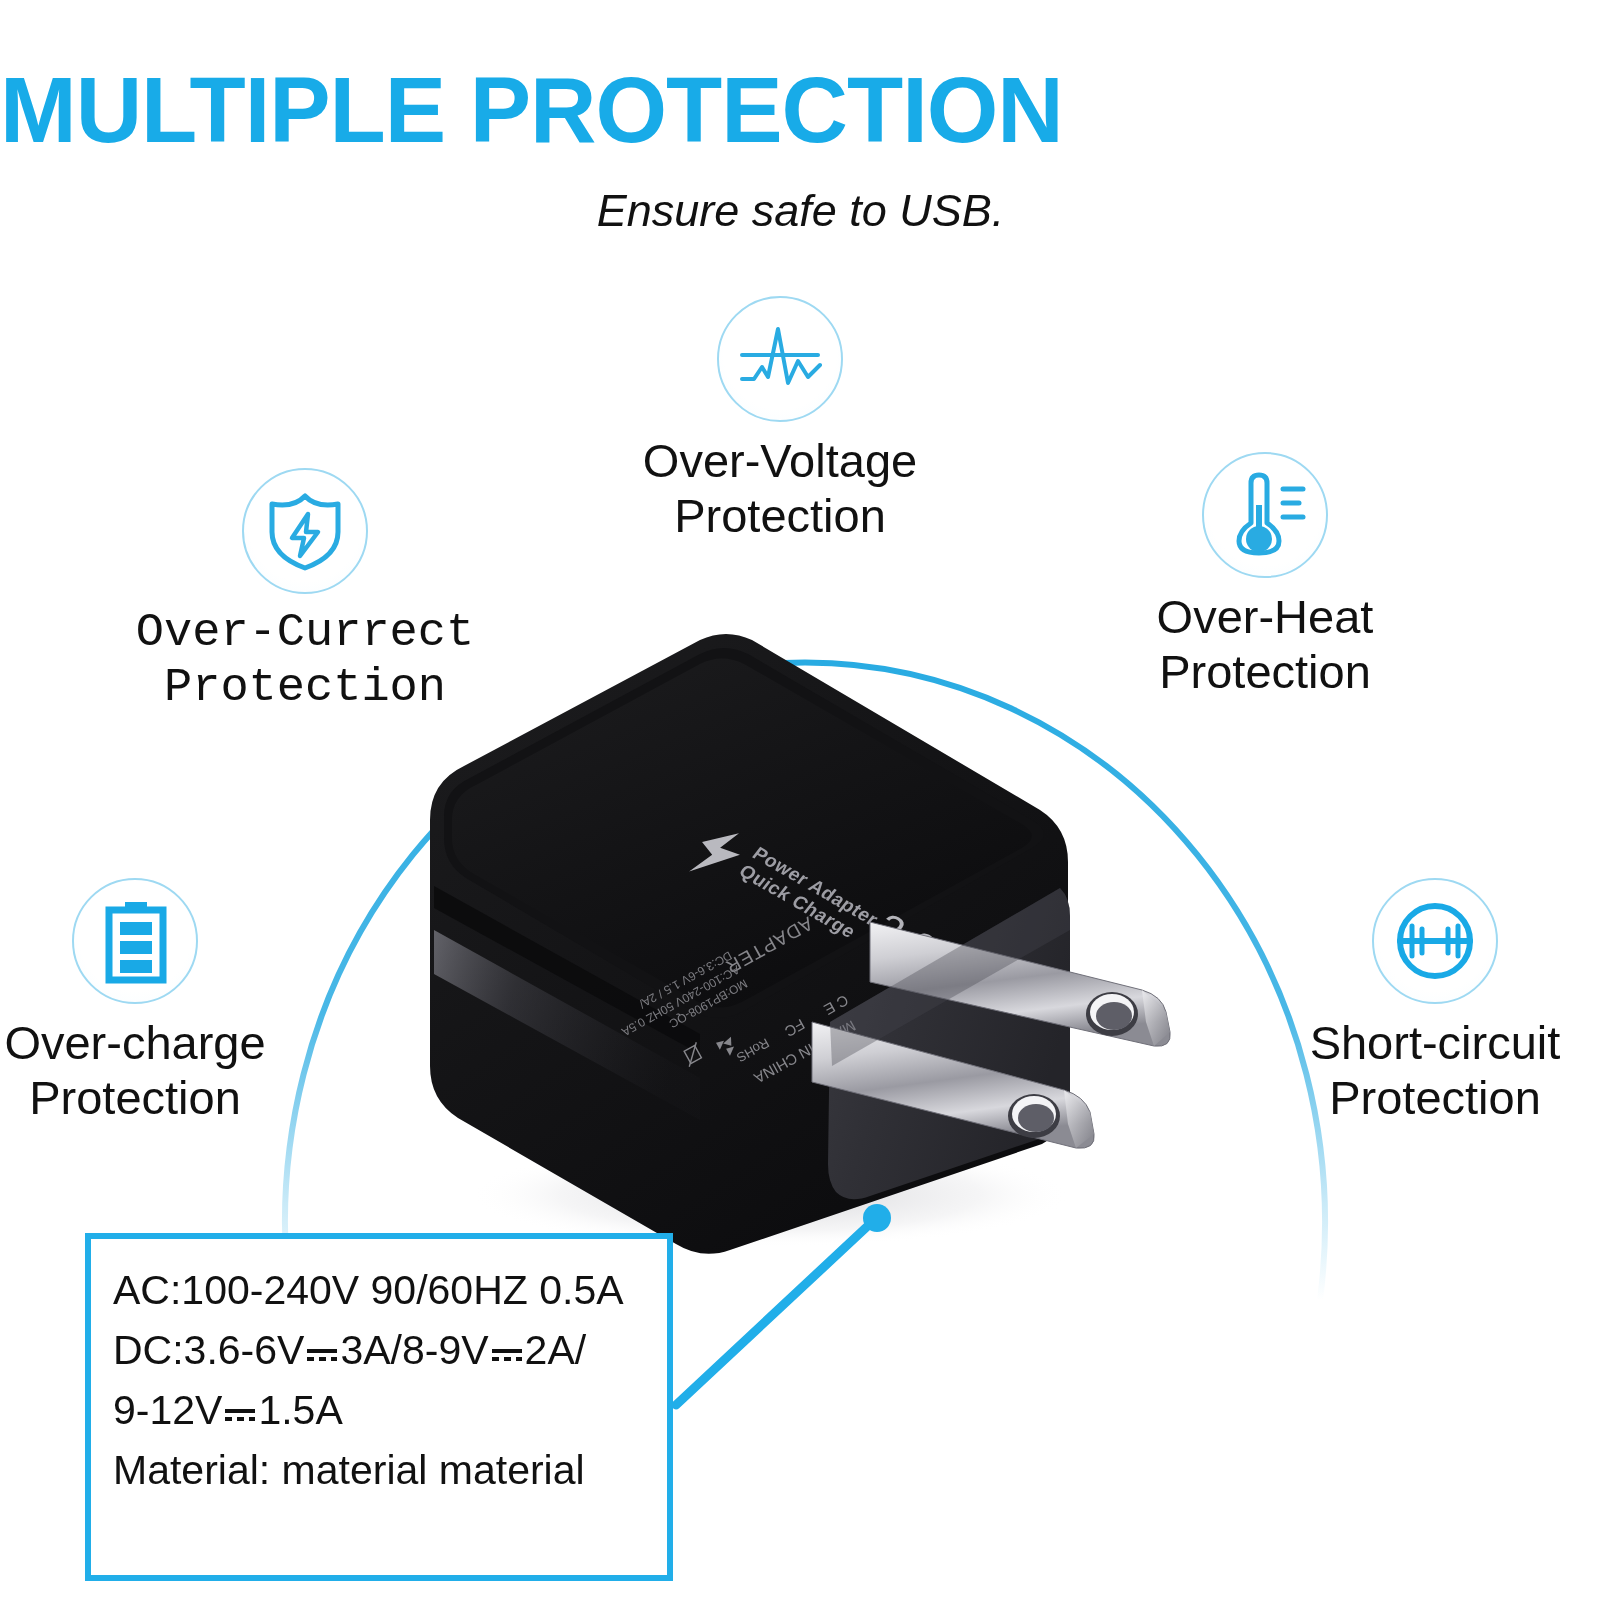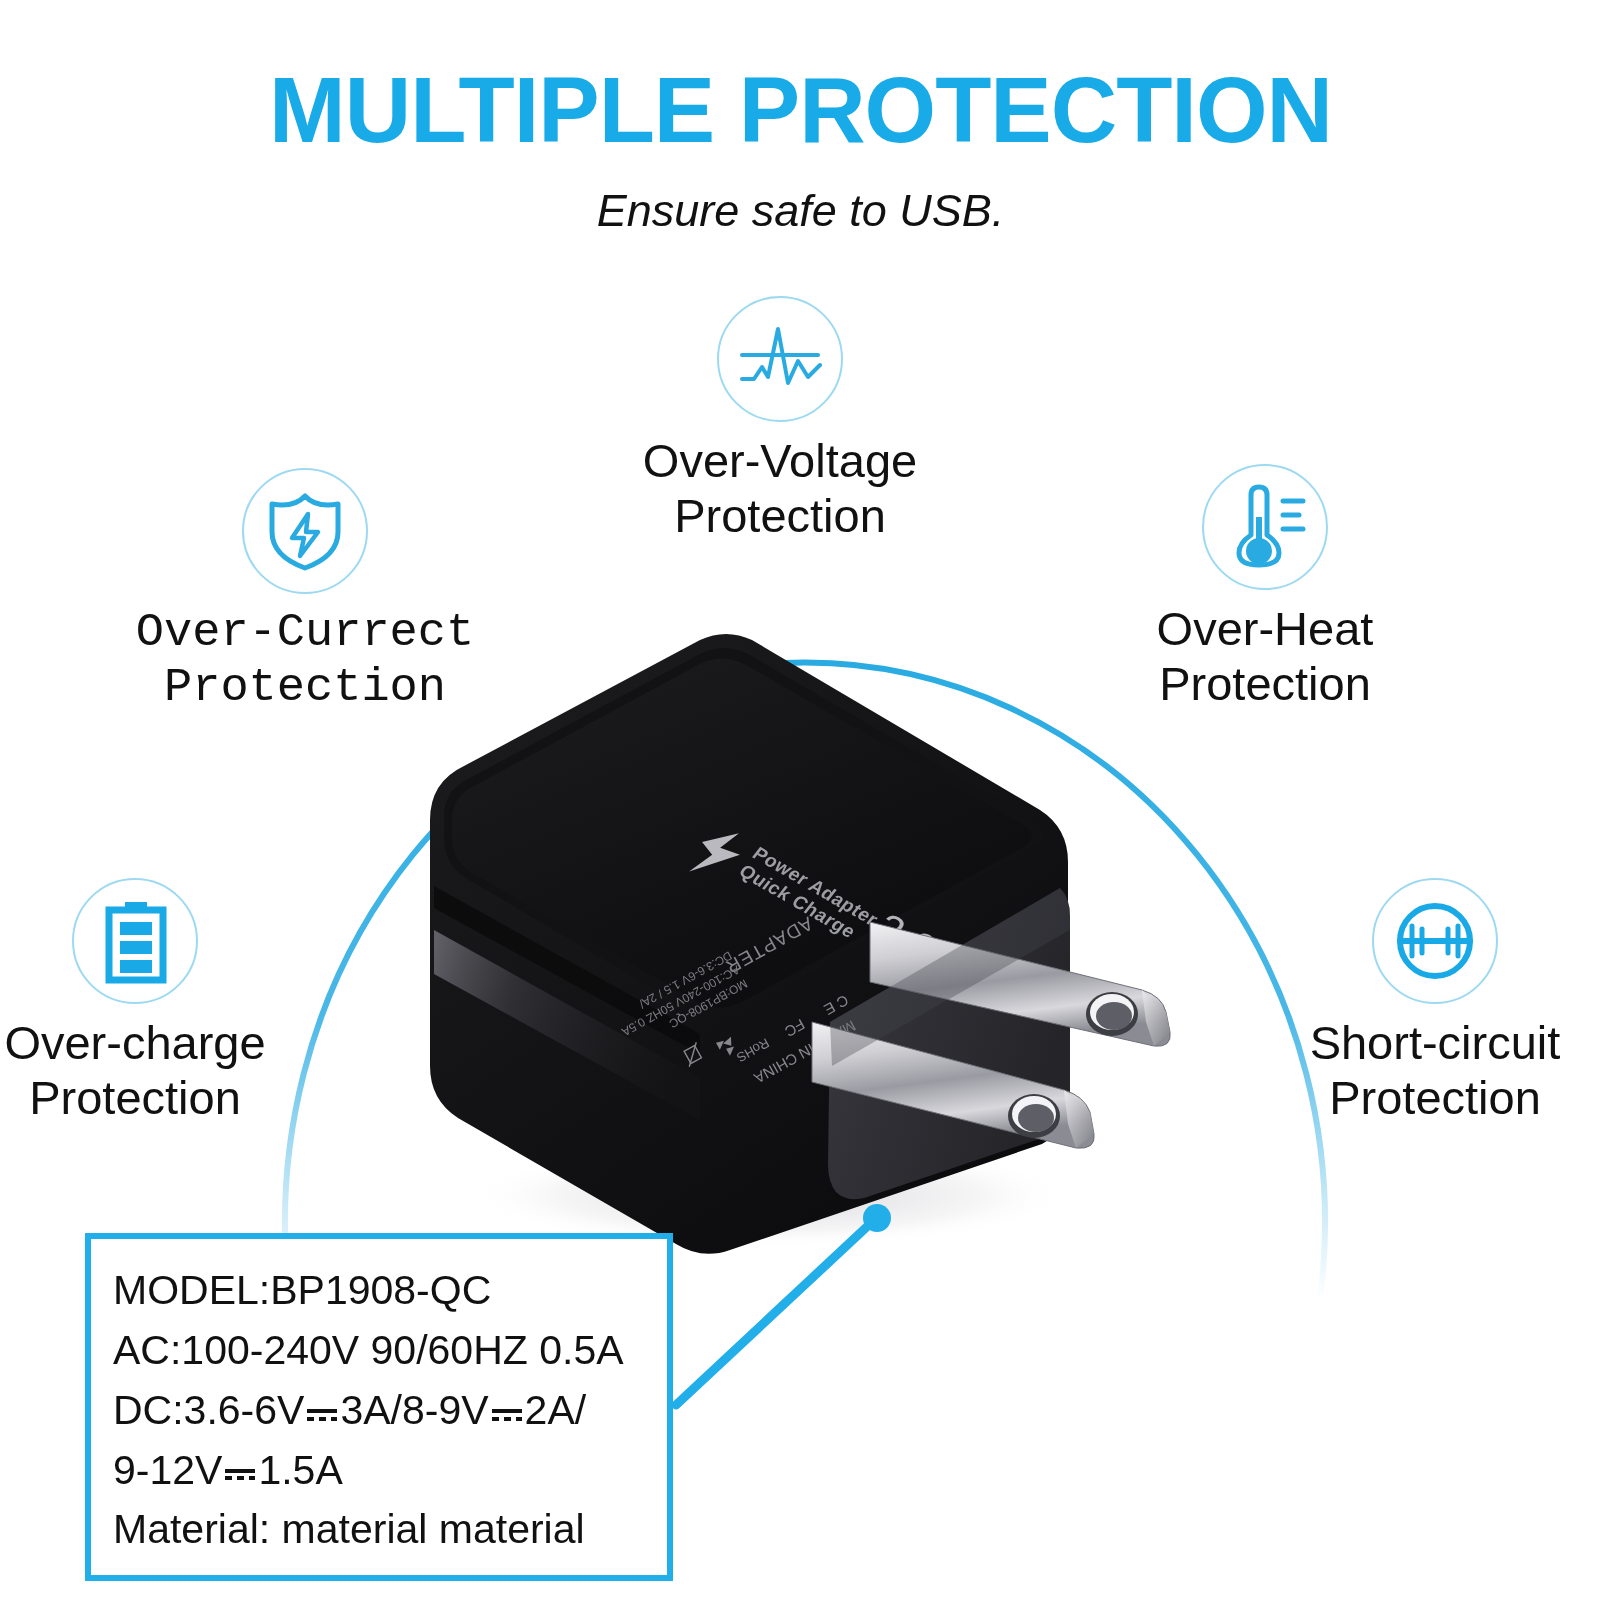"MULTIPLE PROTECTION" #main-title { text-align: center -> left }
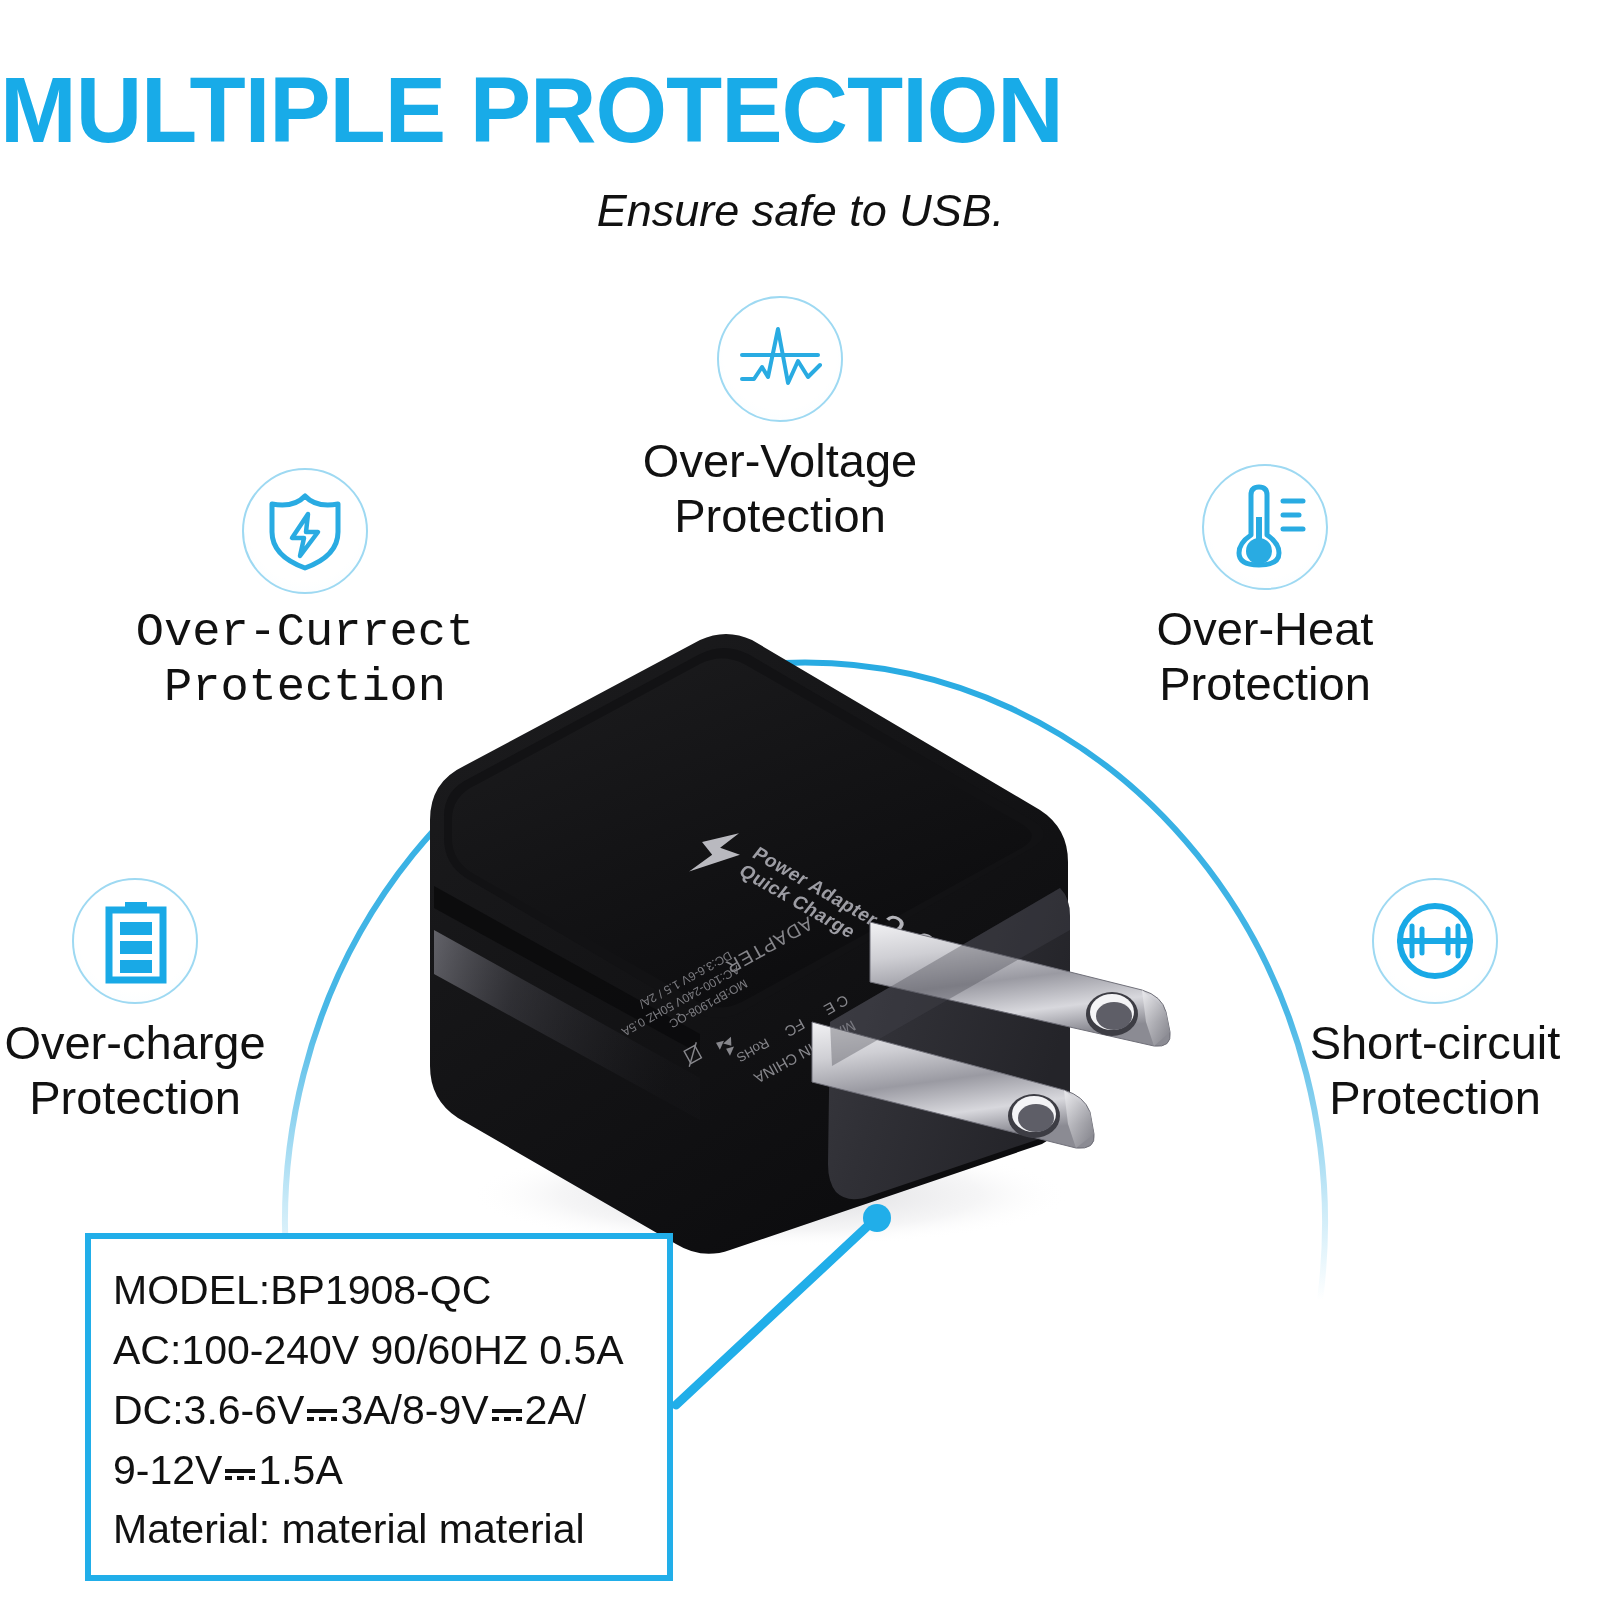"Over-Heat" #feature-over-heat { top: 464px -> 452px }
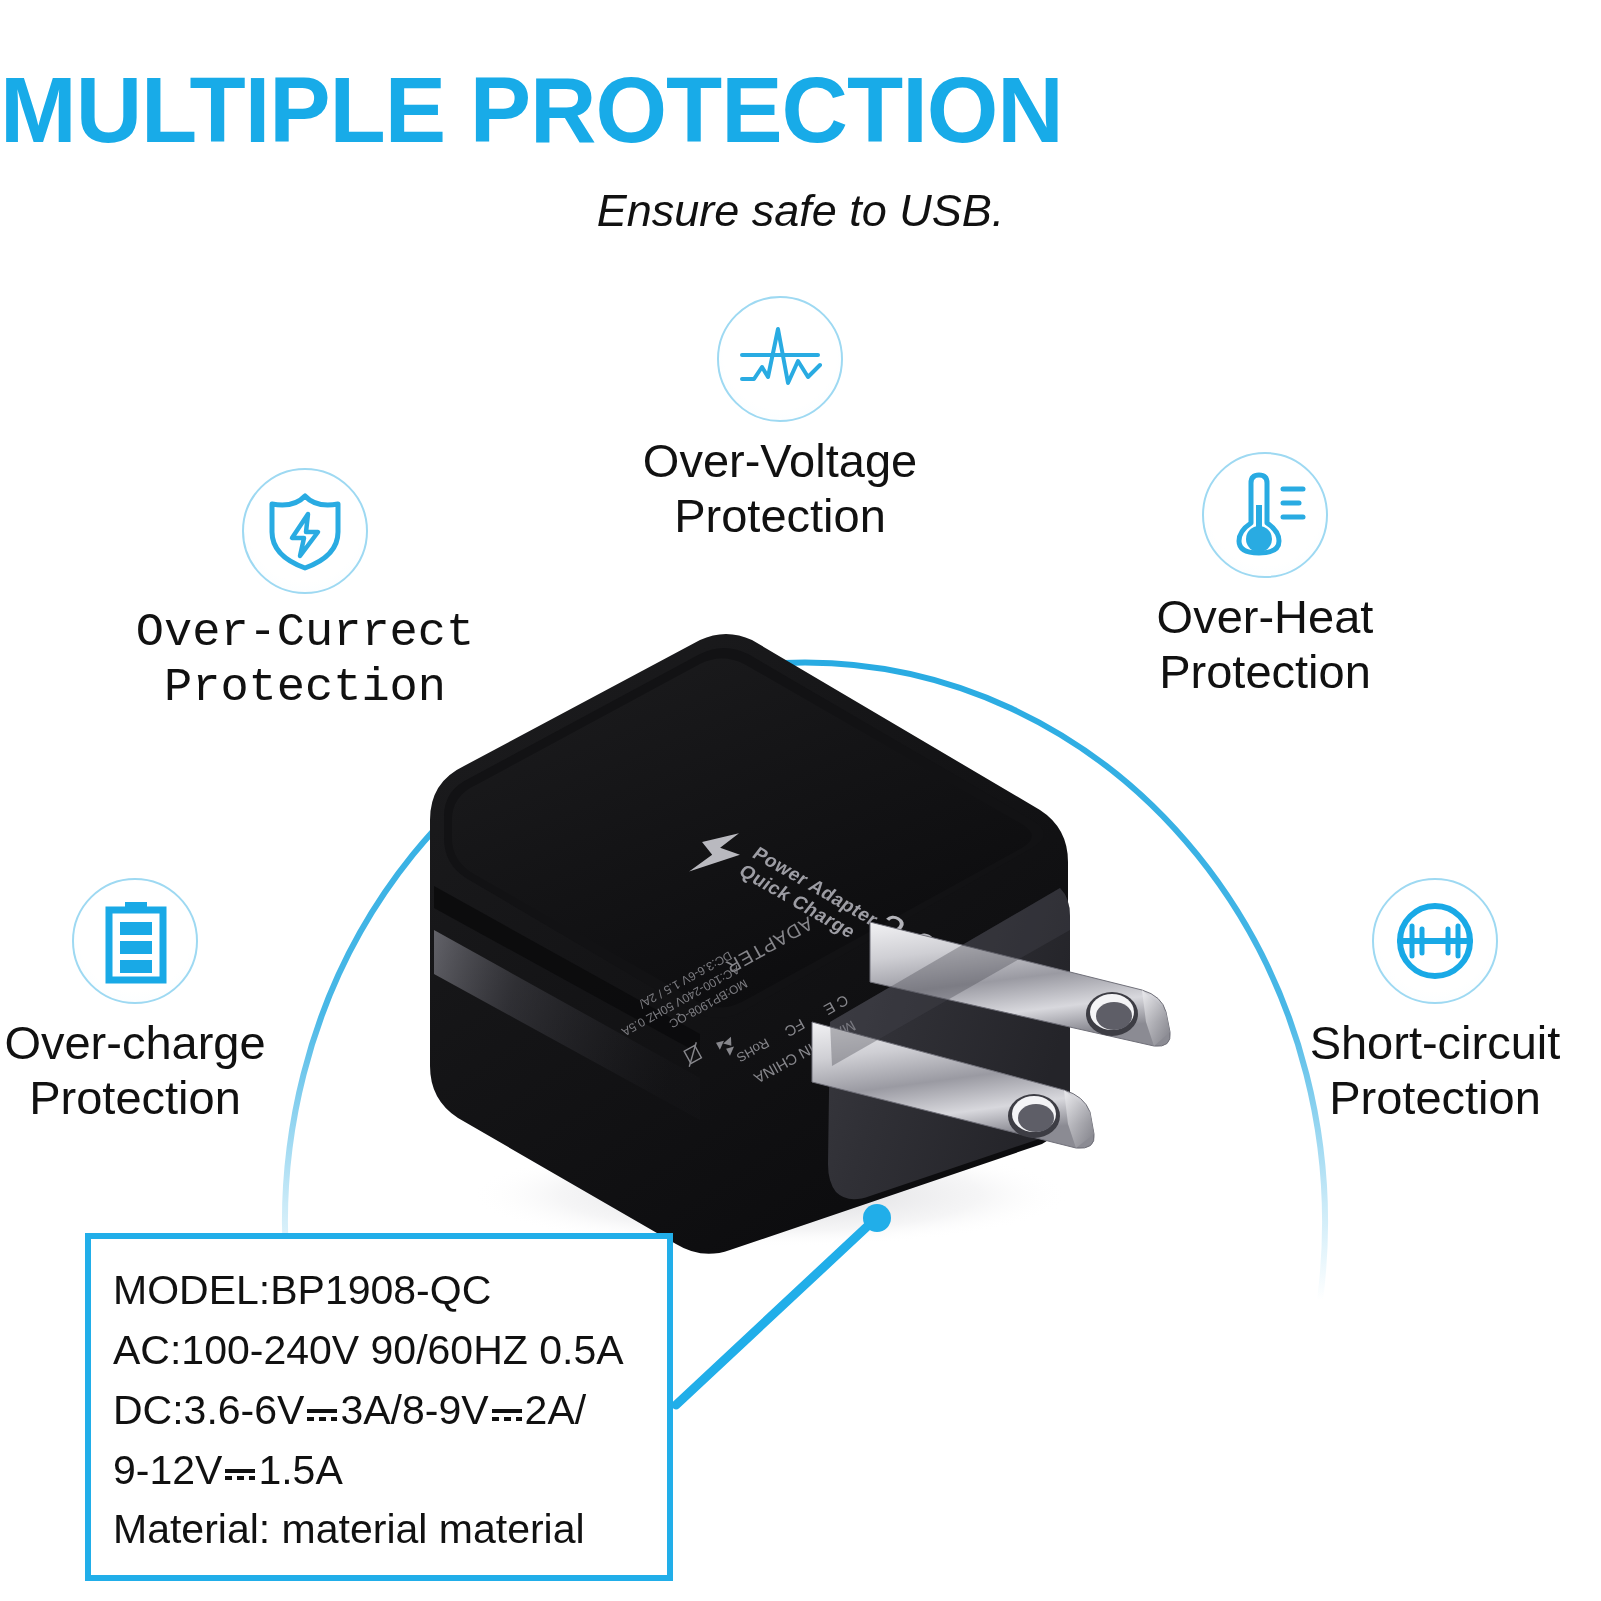"MODEL:BP1908-QC" div.spec-line { html: <div>MODEL:BP1908-QC</div> -> none }
